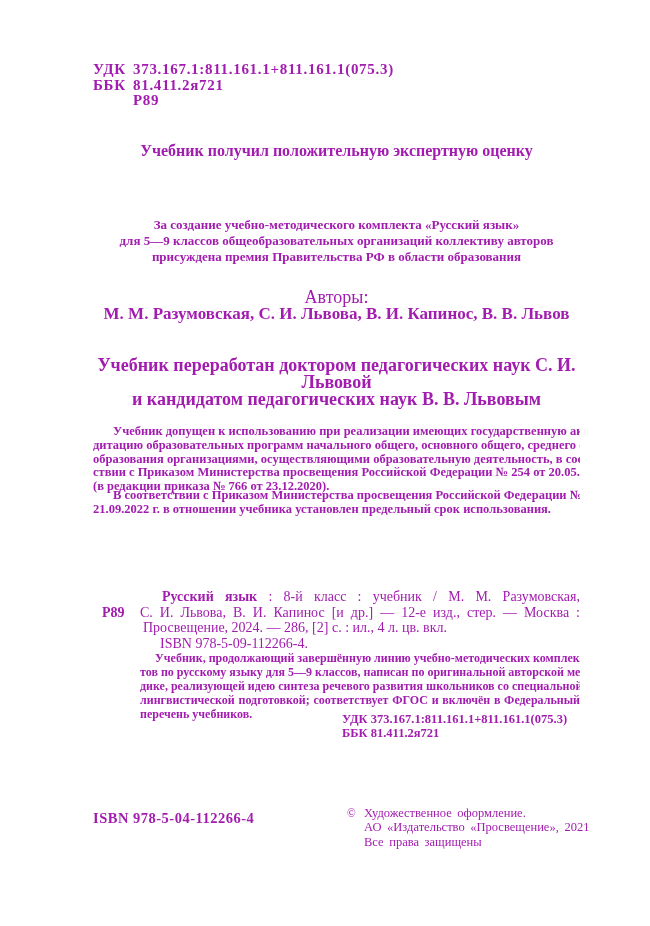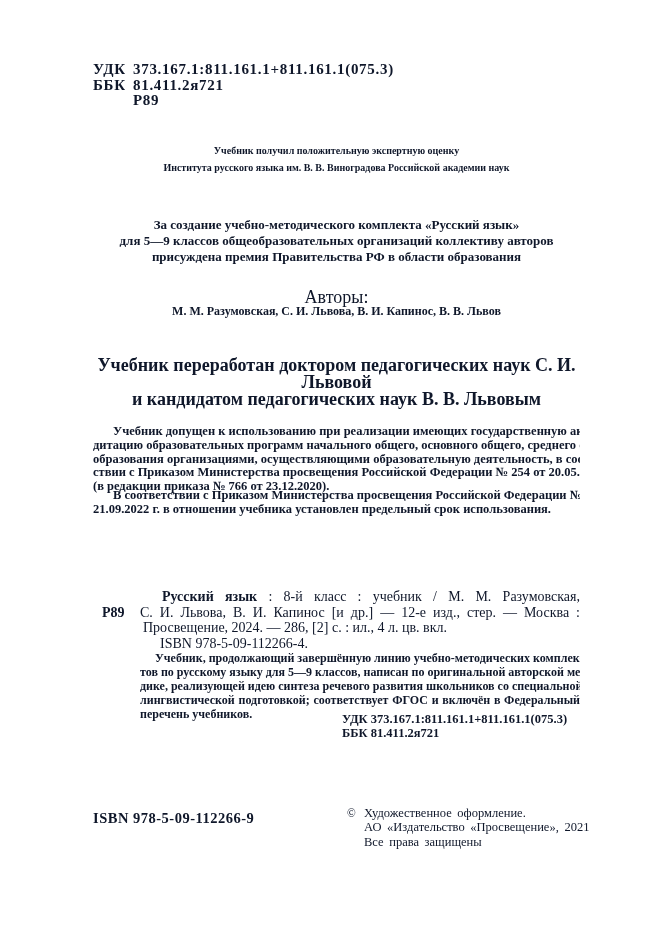"УДК 373.167.1:811.161.1+811.161.1(075.3)" .page { color: #0f172a -> #a21caf }
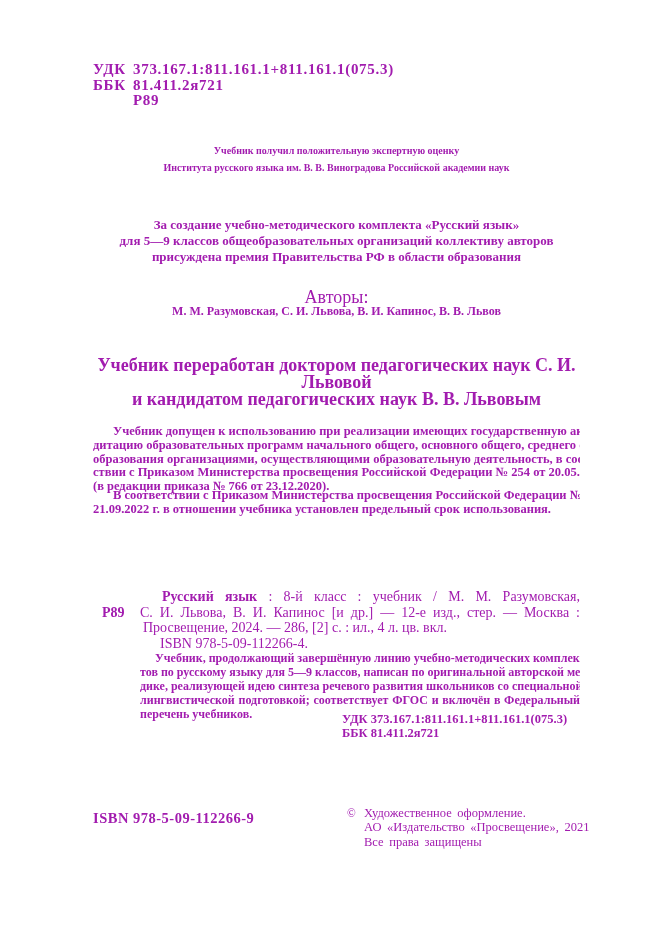"Учебник получил положительную экспертную" .expert { font-size: 10px -> 16px }
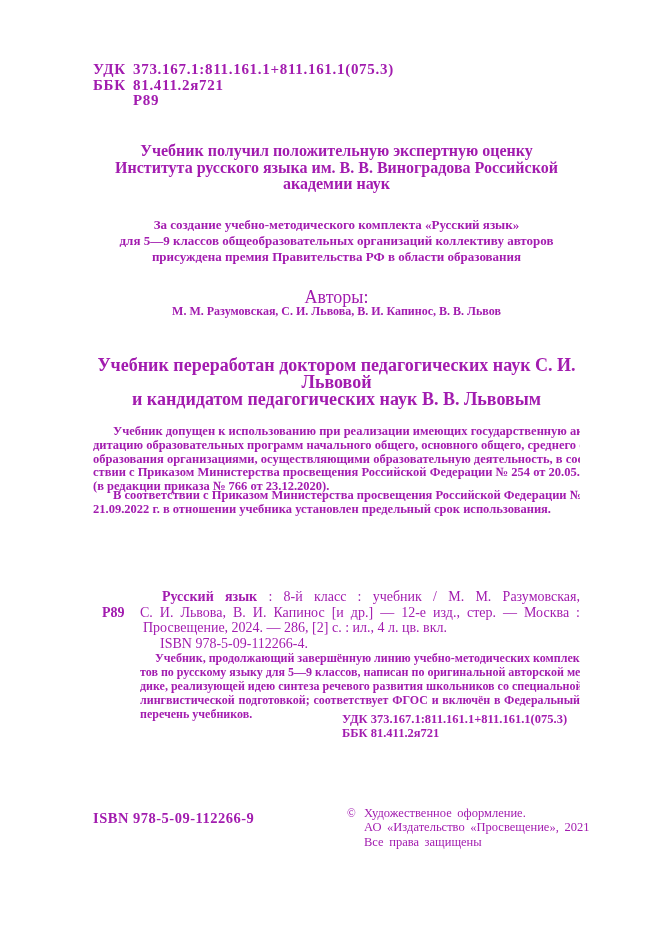"Института русского языка им. В." div { html: <div>Института русского языка им. В. В. Виноградова Российской академии наук</div> -> none }
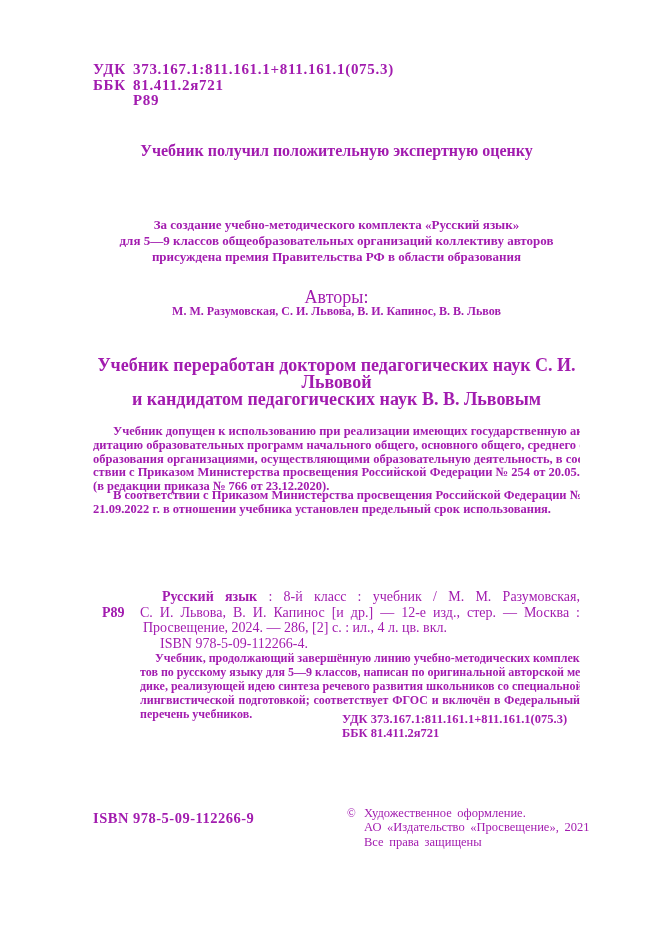"М. М. Разумовская, С. И." .authors-names { font-size: 12px -> 17px }
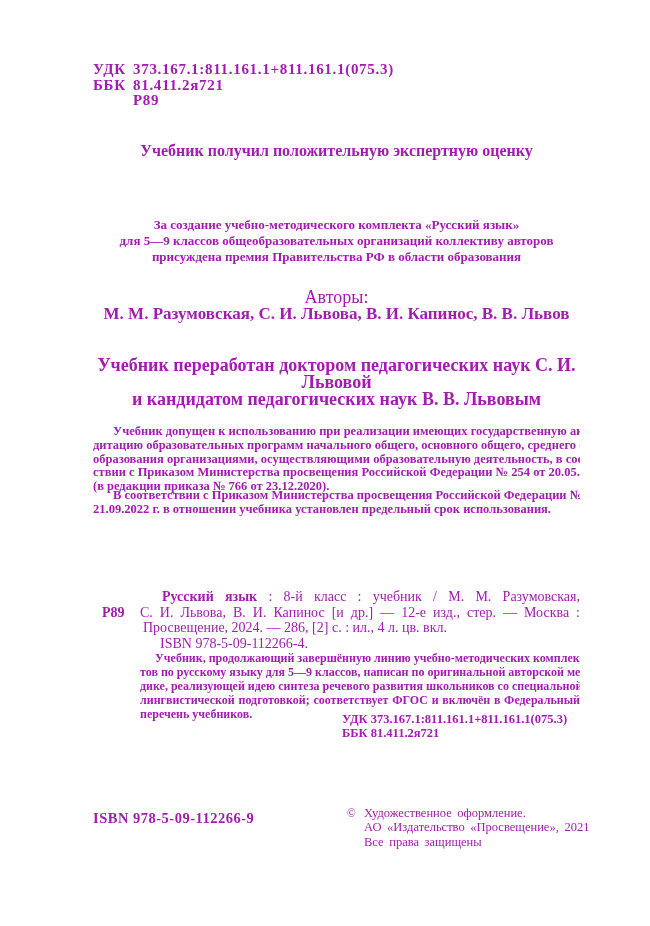"ISBN 978-5-09-112266-9" div.abs { text: 978-5-09-112266-9 -> 978-5-04-112266-4 }
